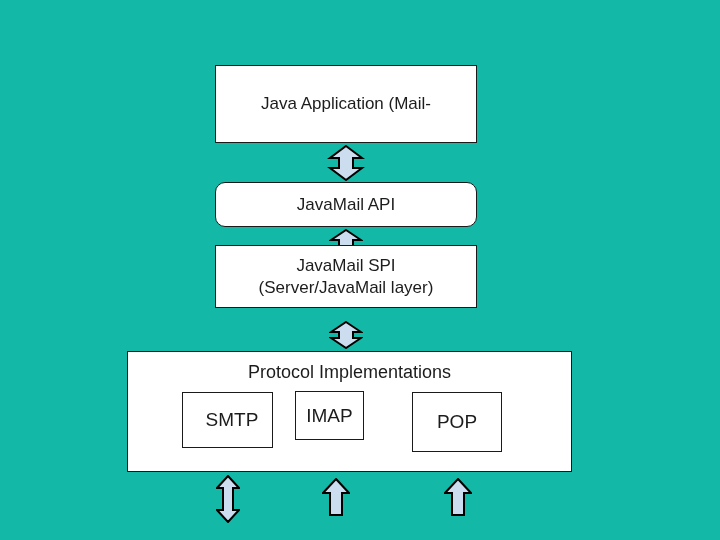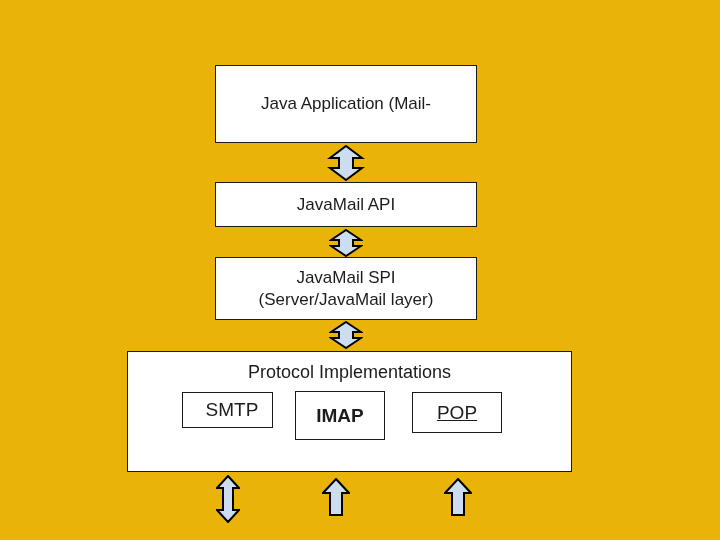"Java Application (Mail-" .canvas { background: #eab308 -> #14b8a6 }
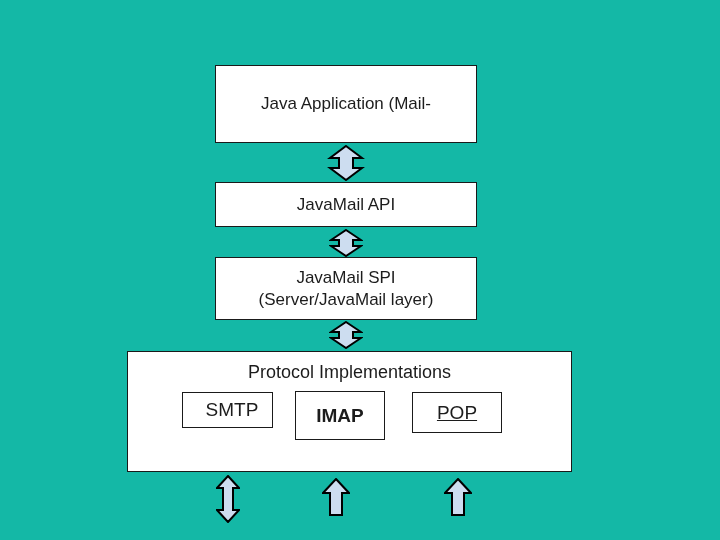"JavaMail API" .box-api { border-radius: none -> 10px }
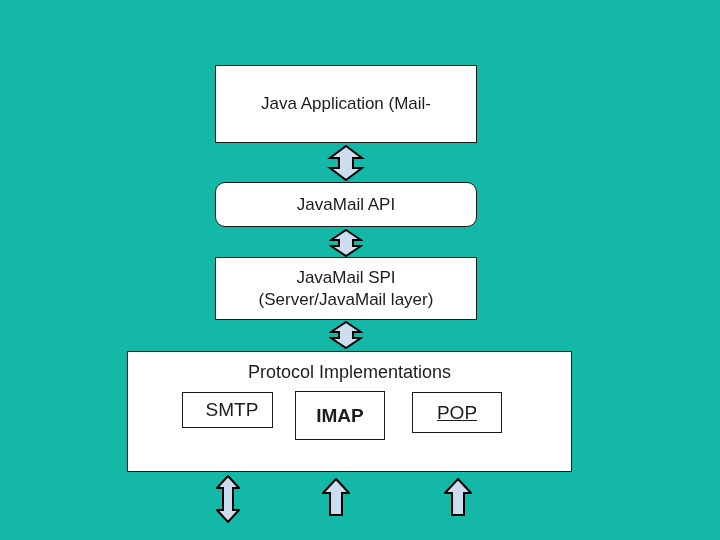"JavaMail SPI" .box-spi { top: 257px -> 245px }
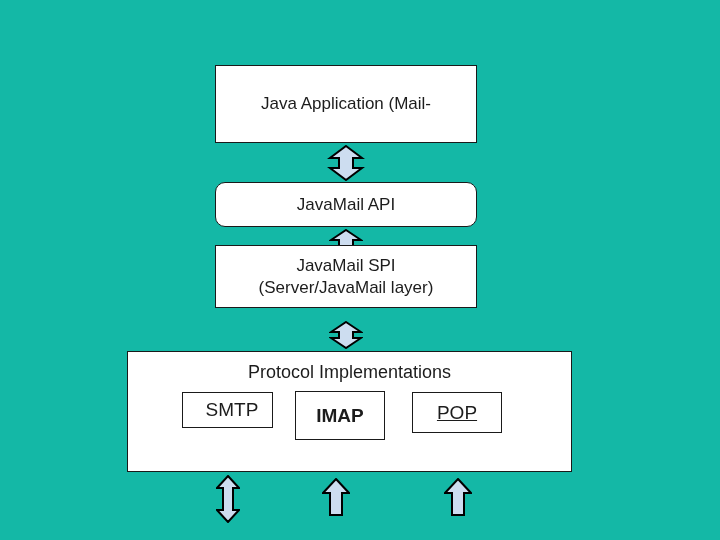"SMTP" .proto-smtp { height: 36px -> 56px }
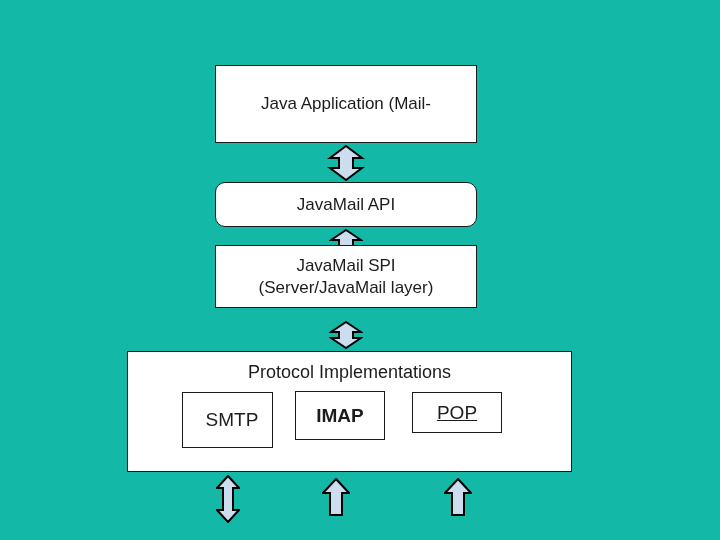"IMAP" .proto-imap { font-weight: bold -> none; width: 90px -> 69px }
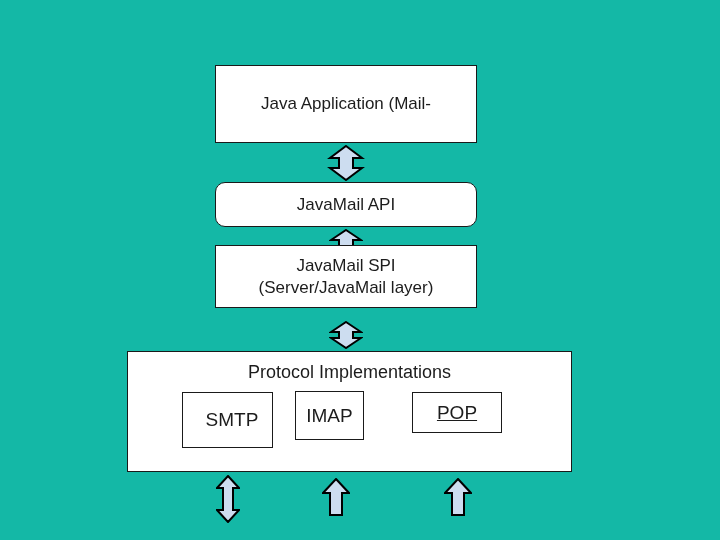"POP" .proto-pop { height: 41px -> 60px; text-decoration: underline -> none }
